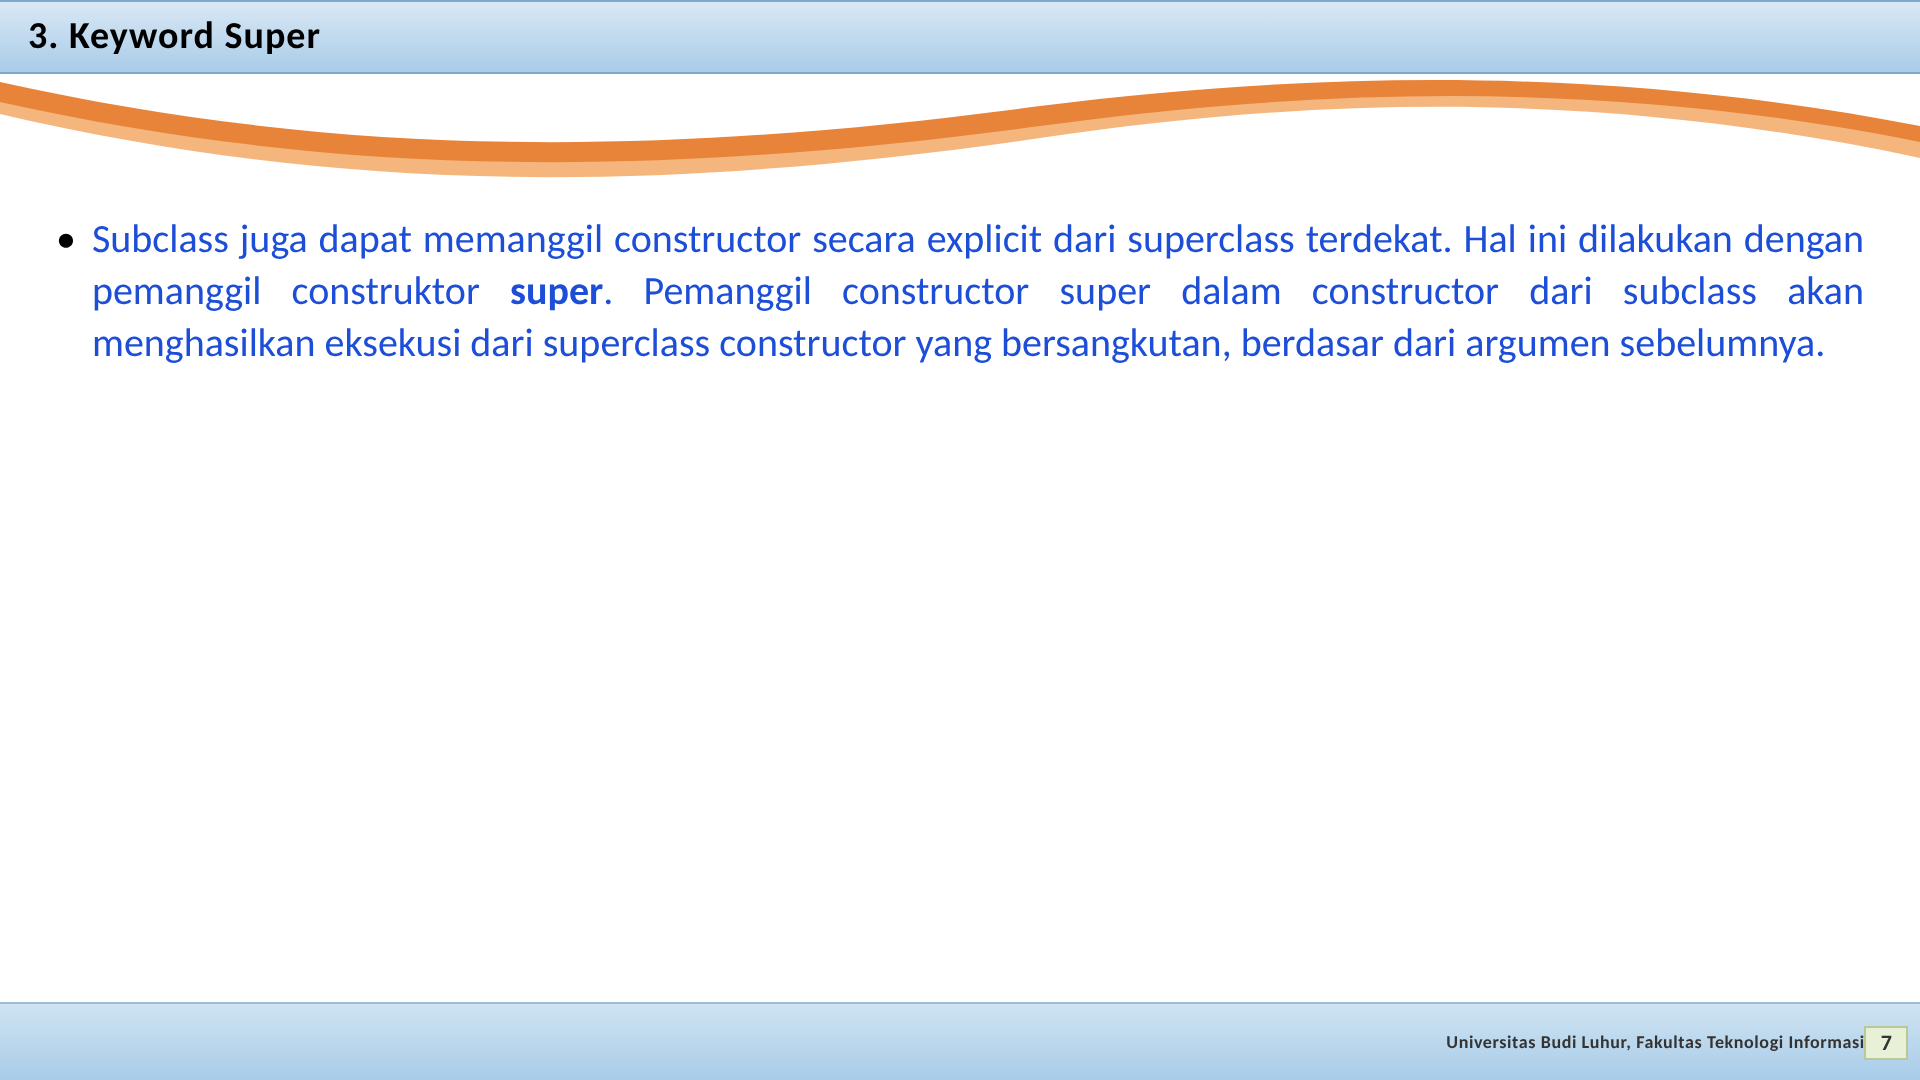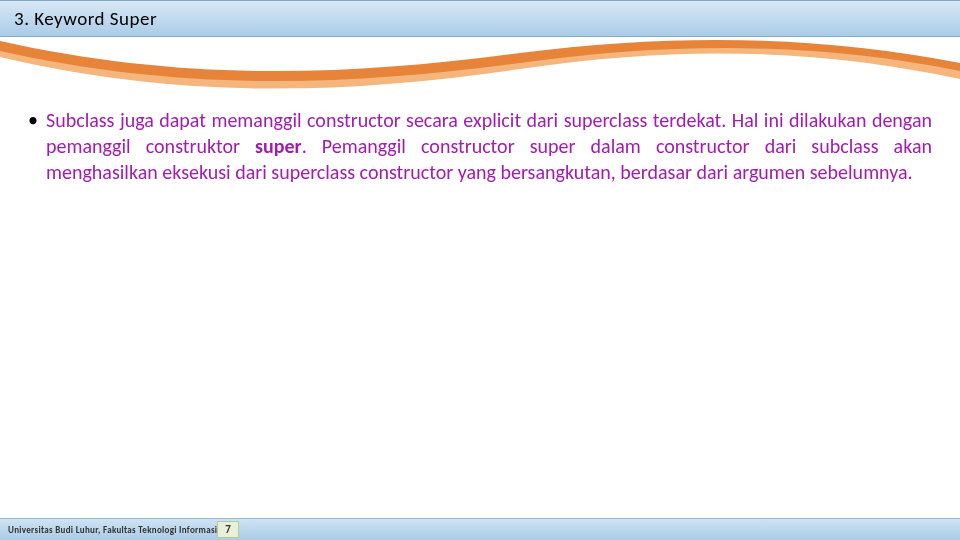"3. Keyword Super" .header h1 { font-weight: normal -> bold }
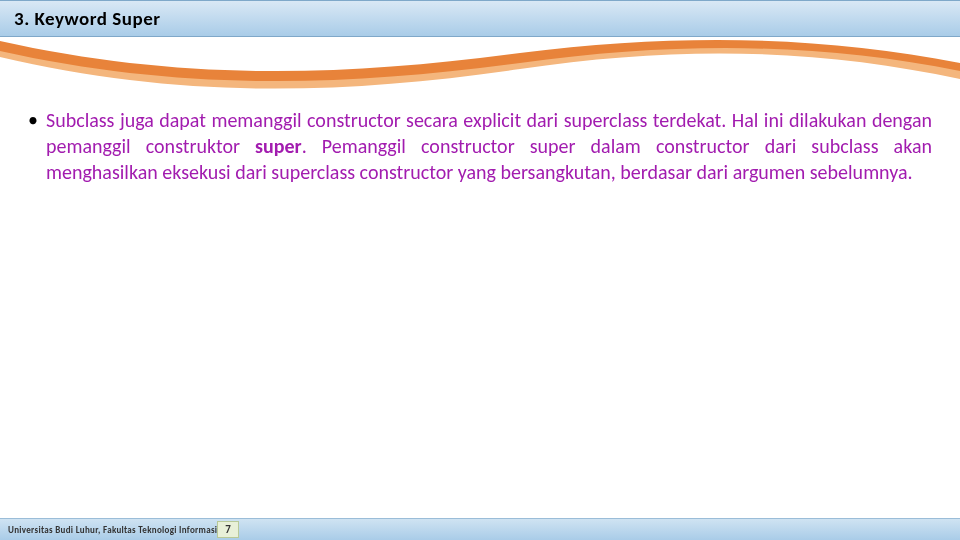"Subclass juga dapat memanggil" .text { color: #a21caf -> #1d4ed8 }
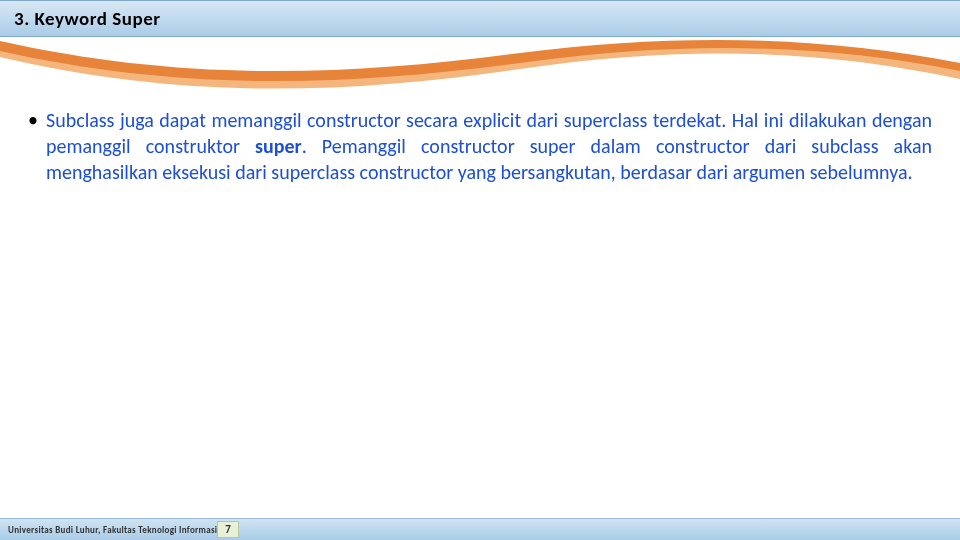"Universitas Budi Luhur, Fakultas" .footer { height: 22px -> 39px; justify-content: flex-start -> flex-end }
